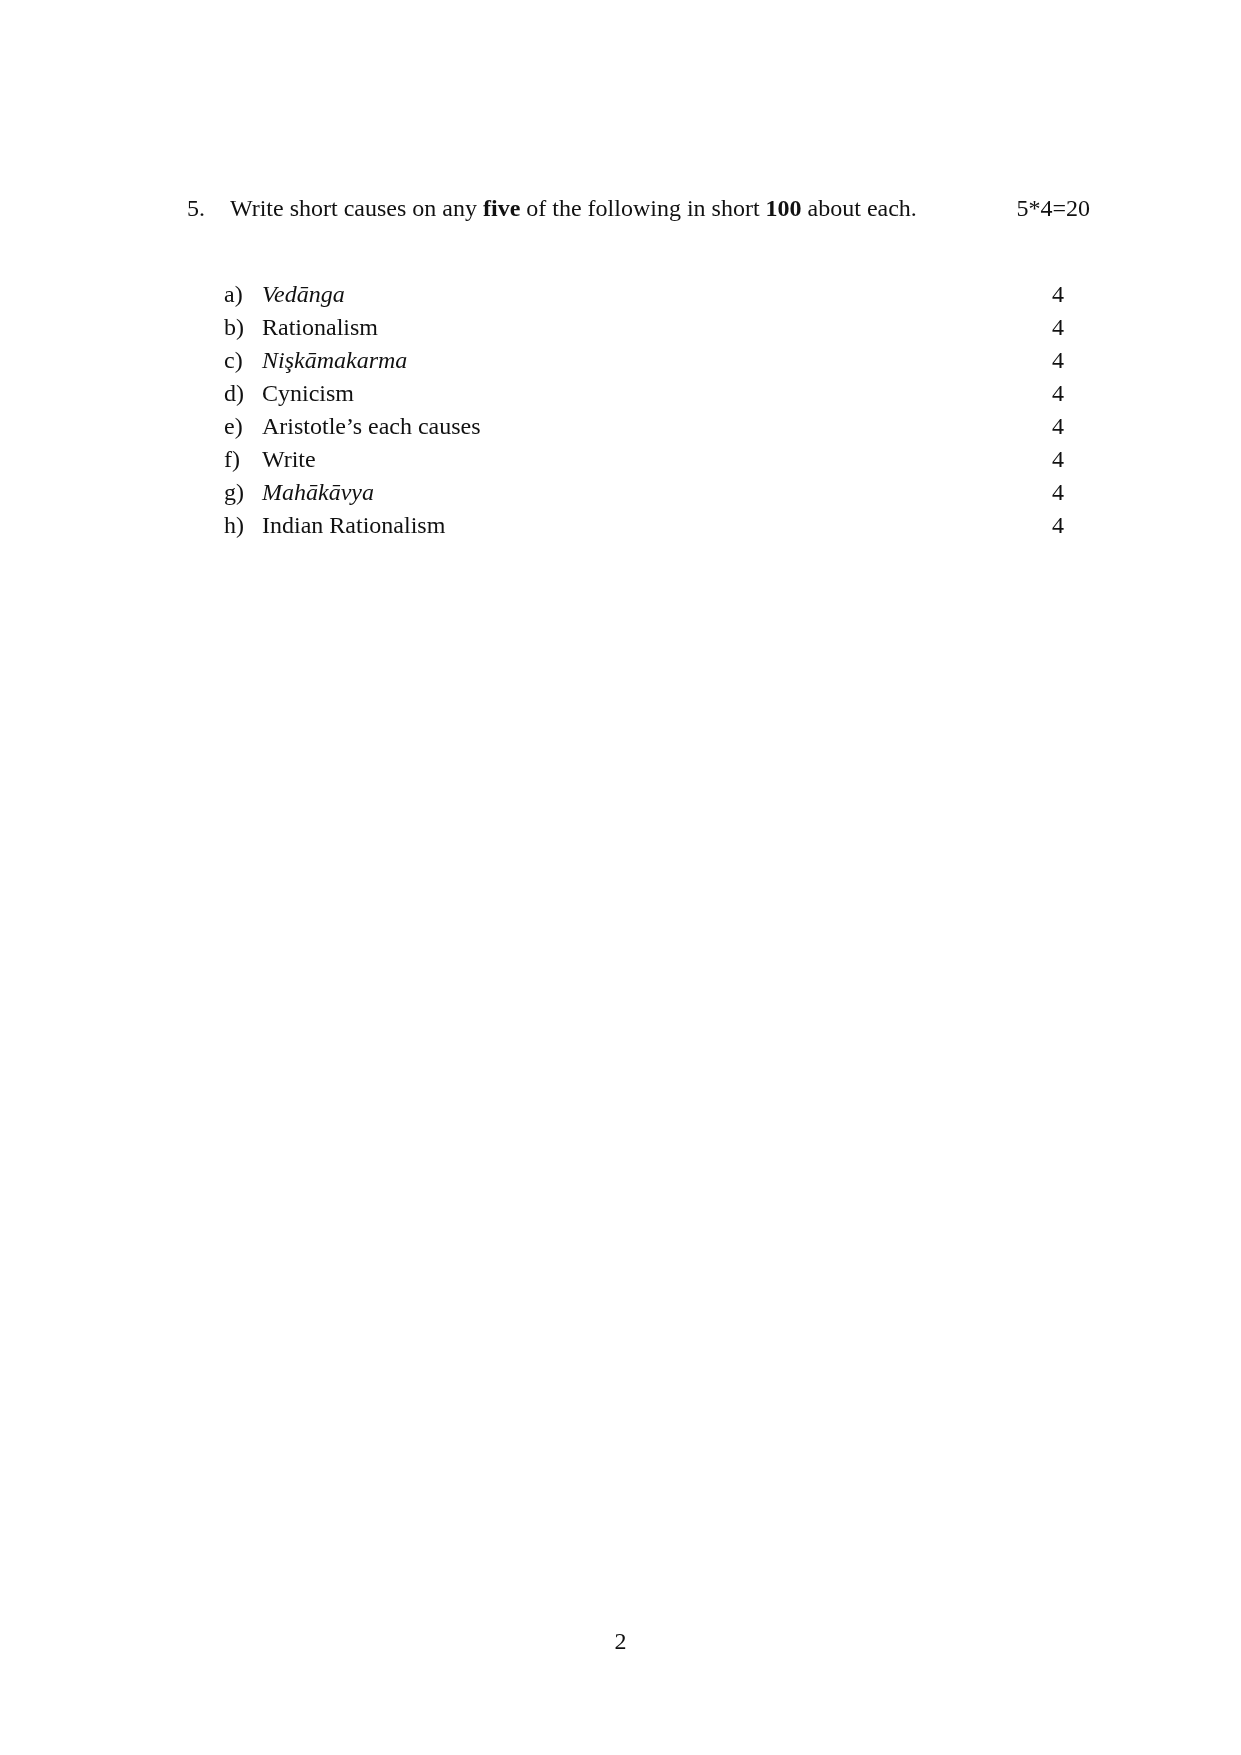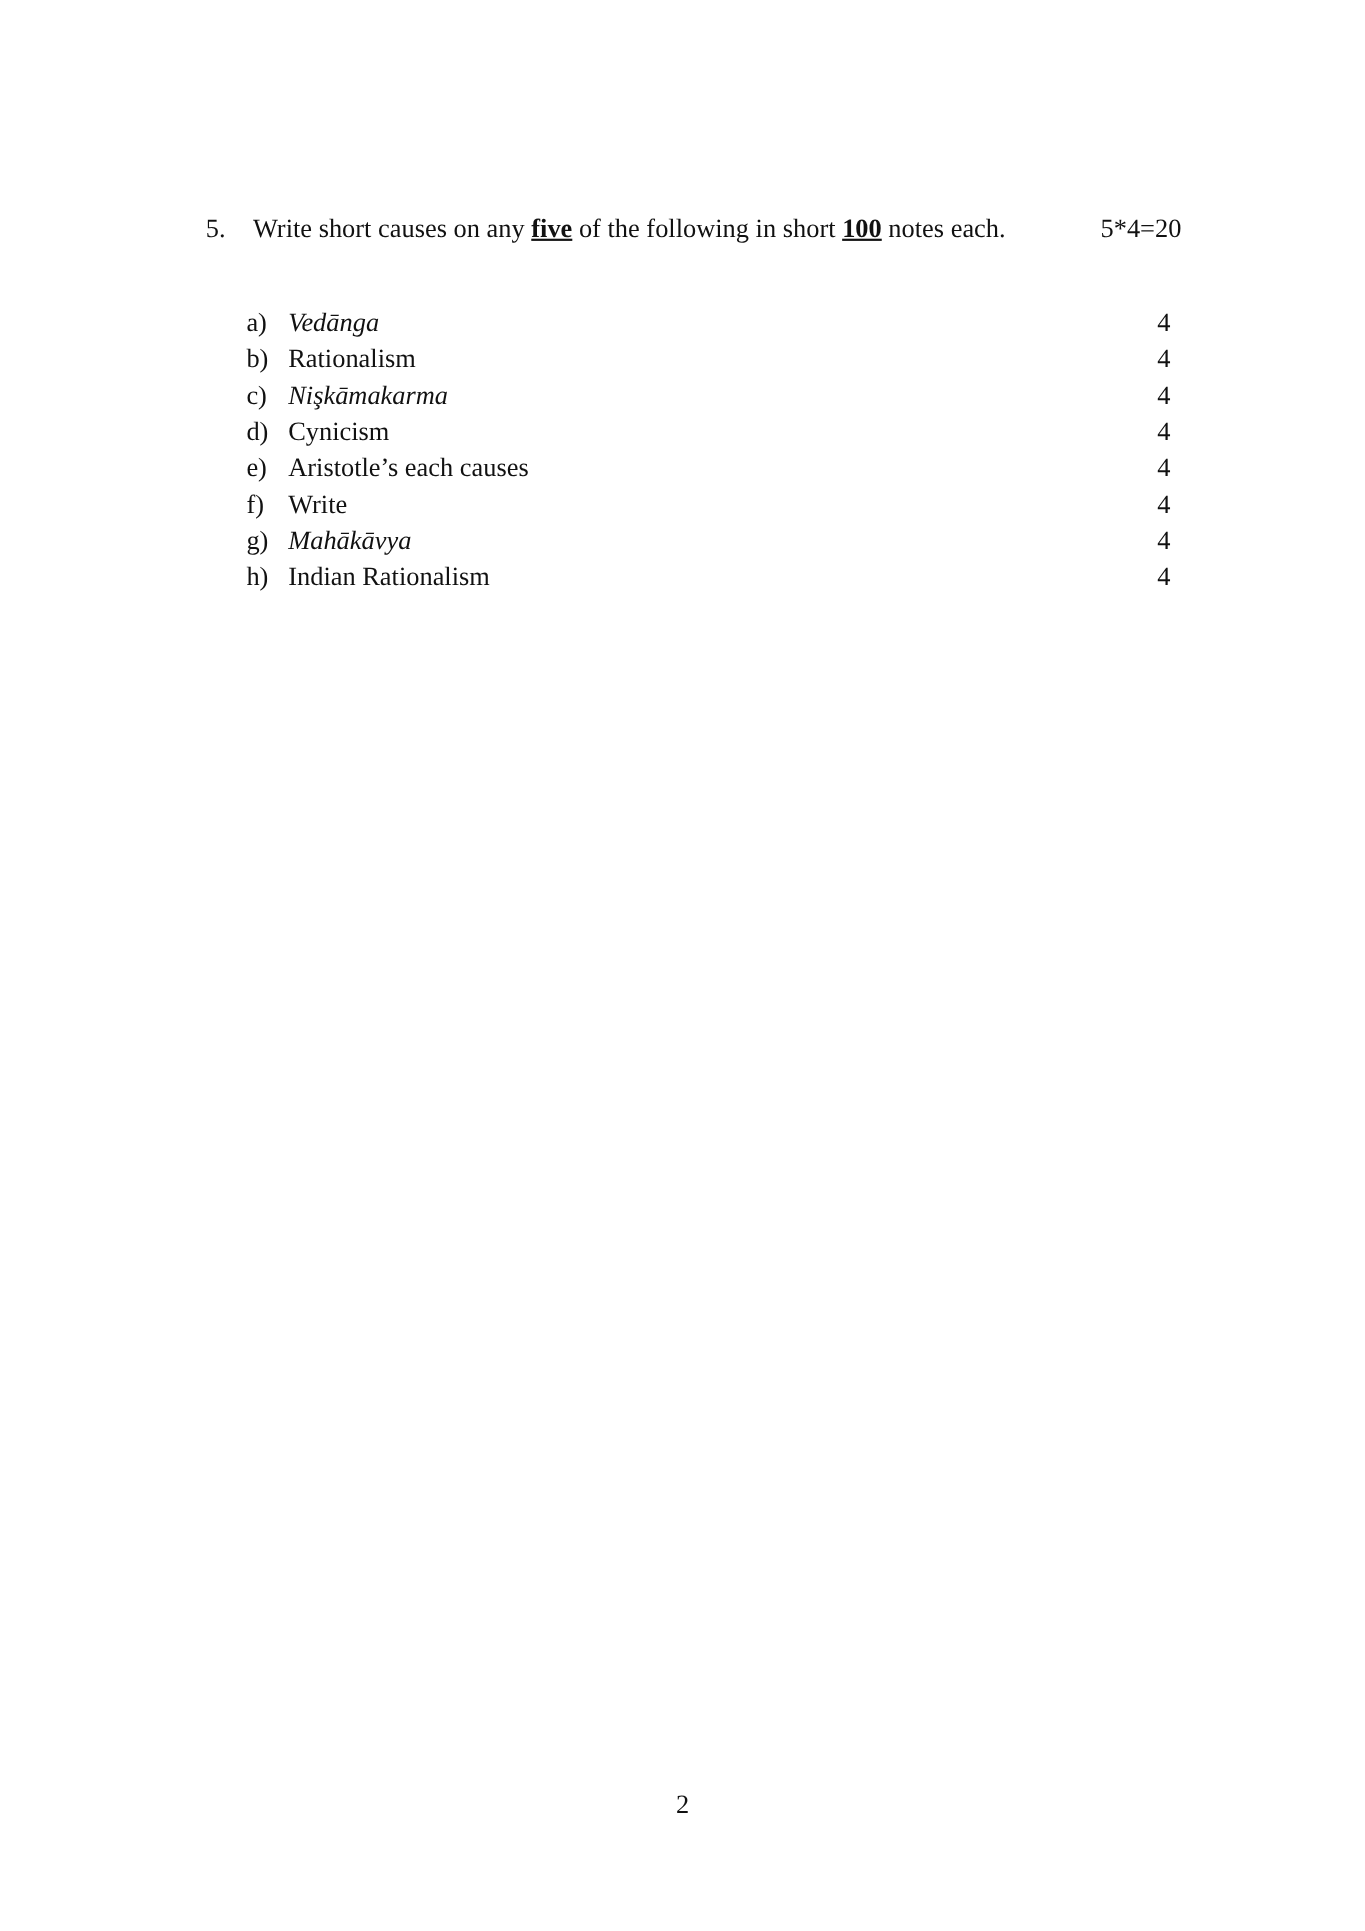"five" b { text-decoration: underline -> none }
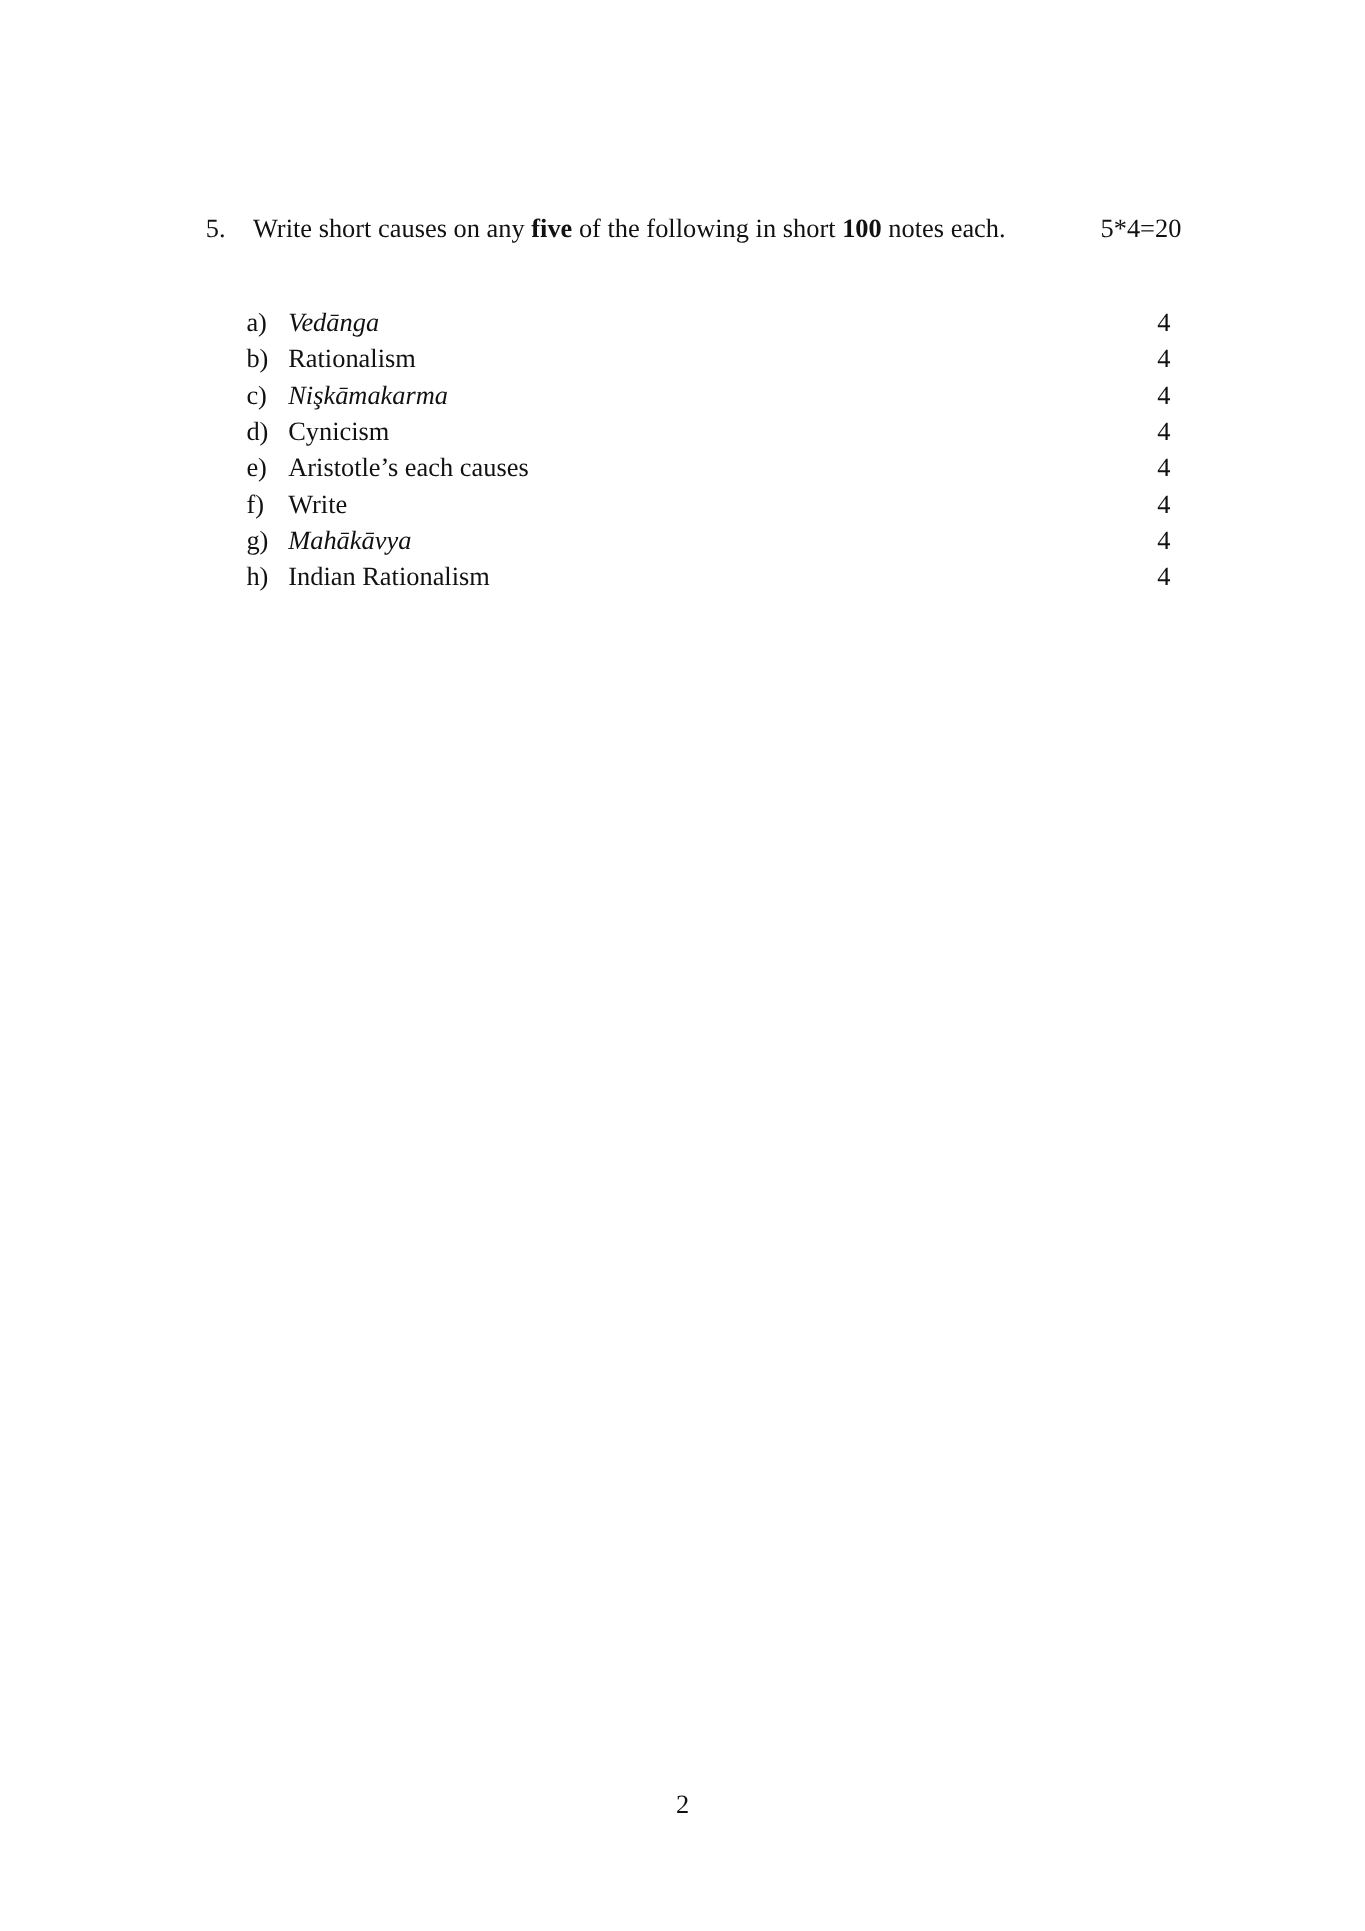"notes each." span { text: notes -> about }
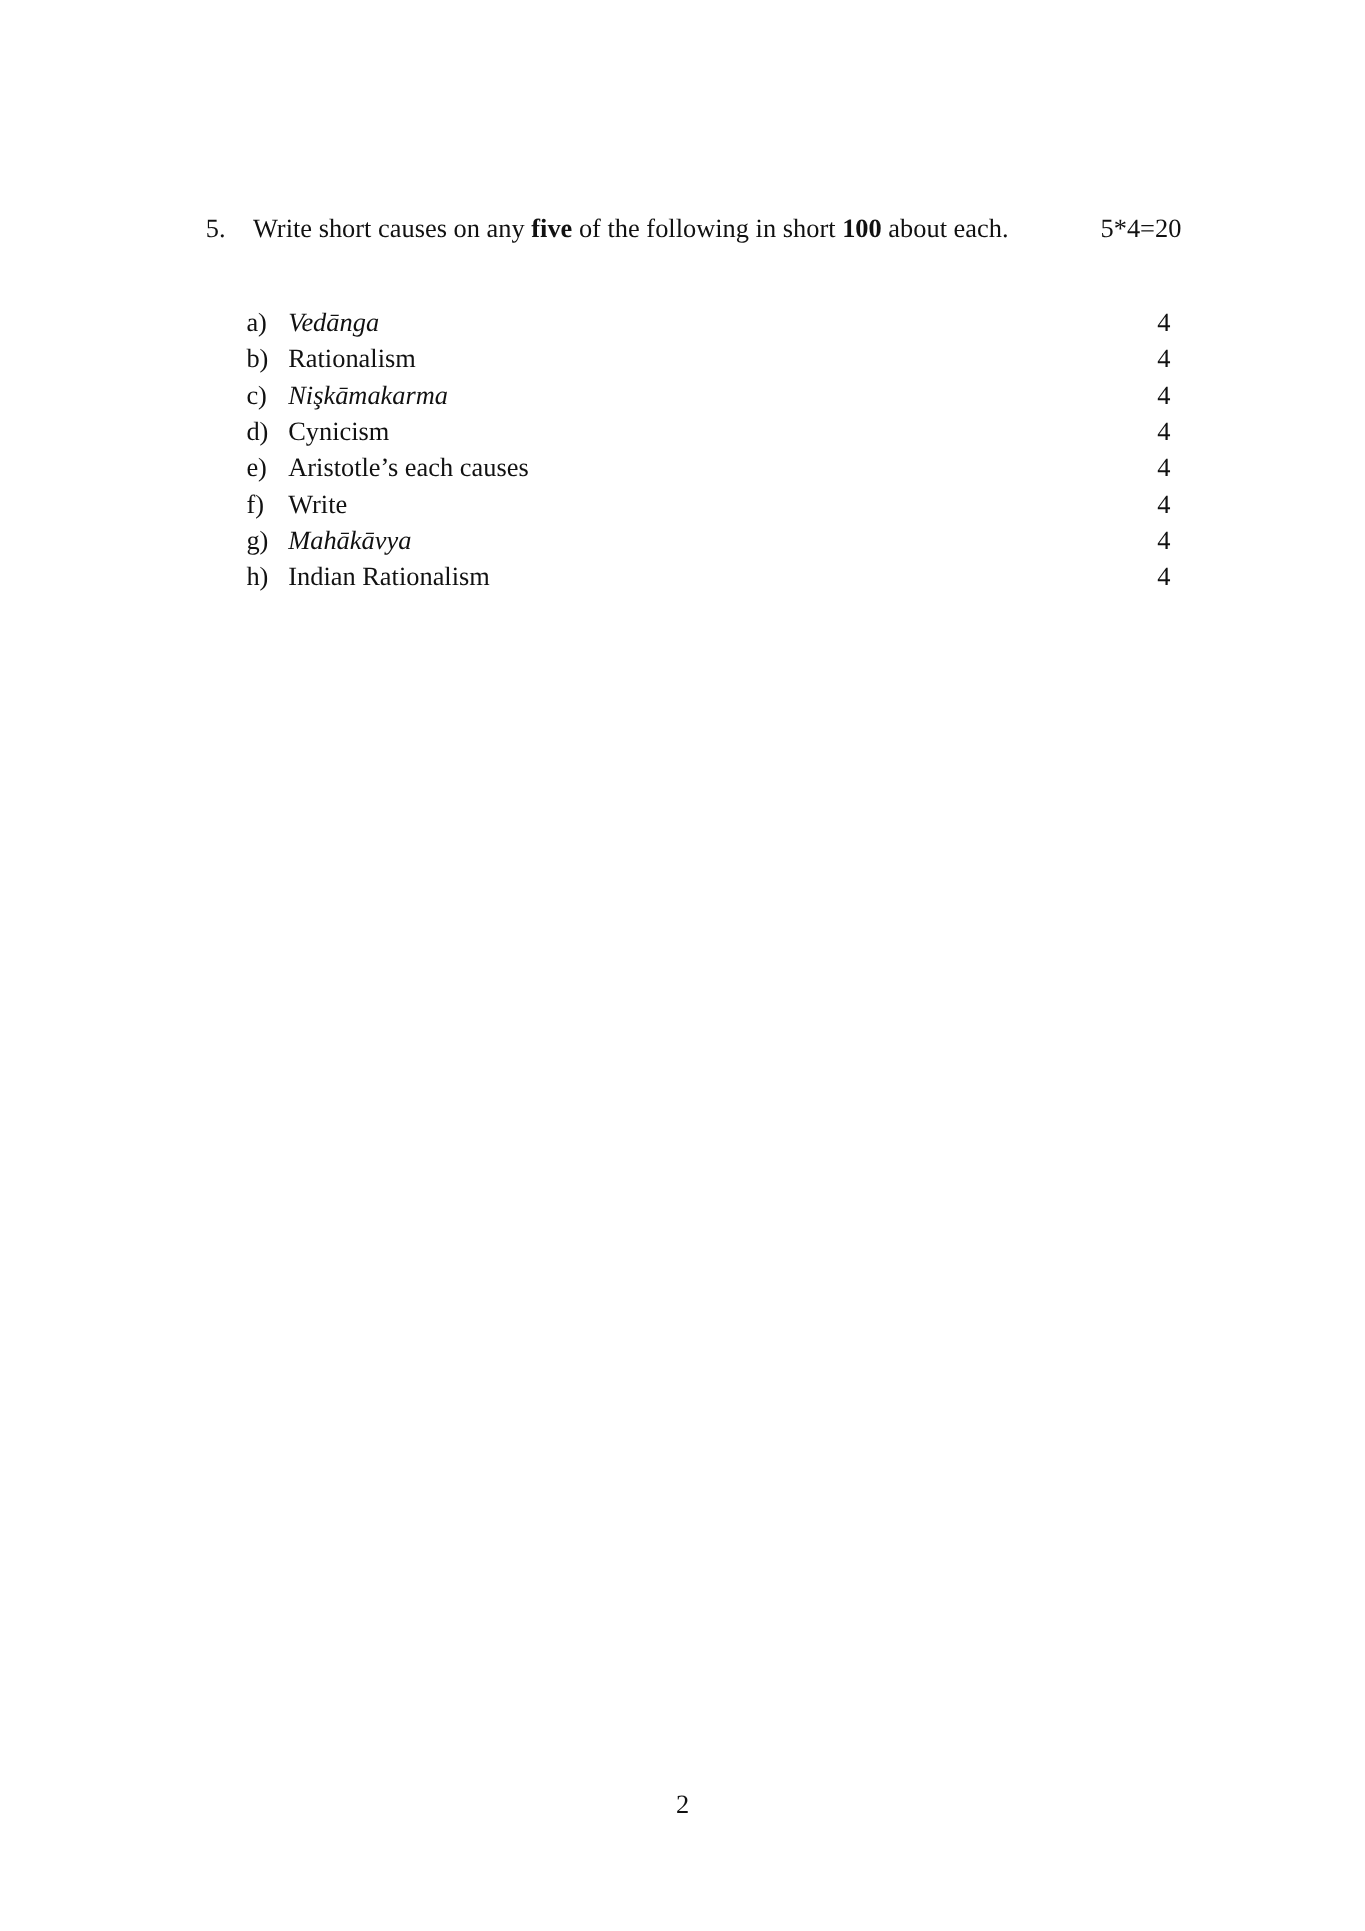"5*4=20" .q-marks { right: 16px -> 0 }
